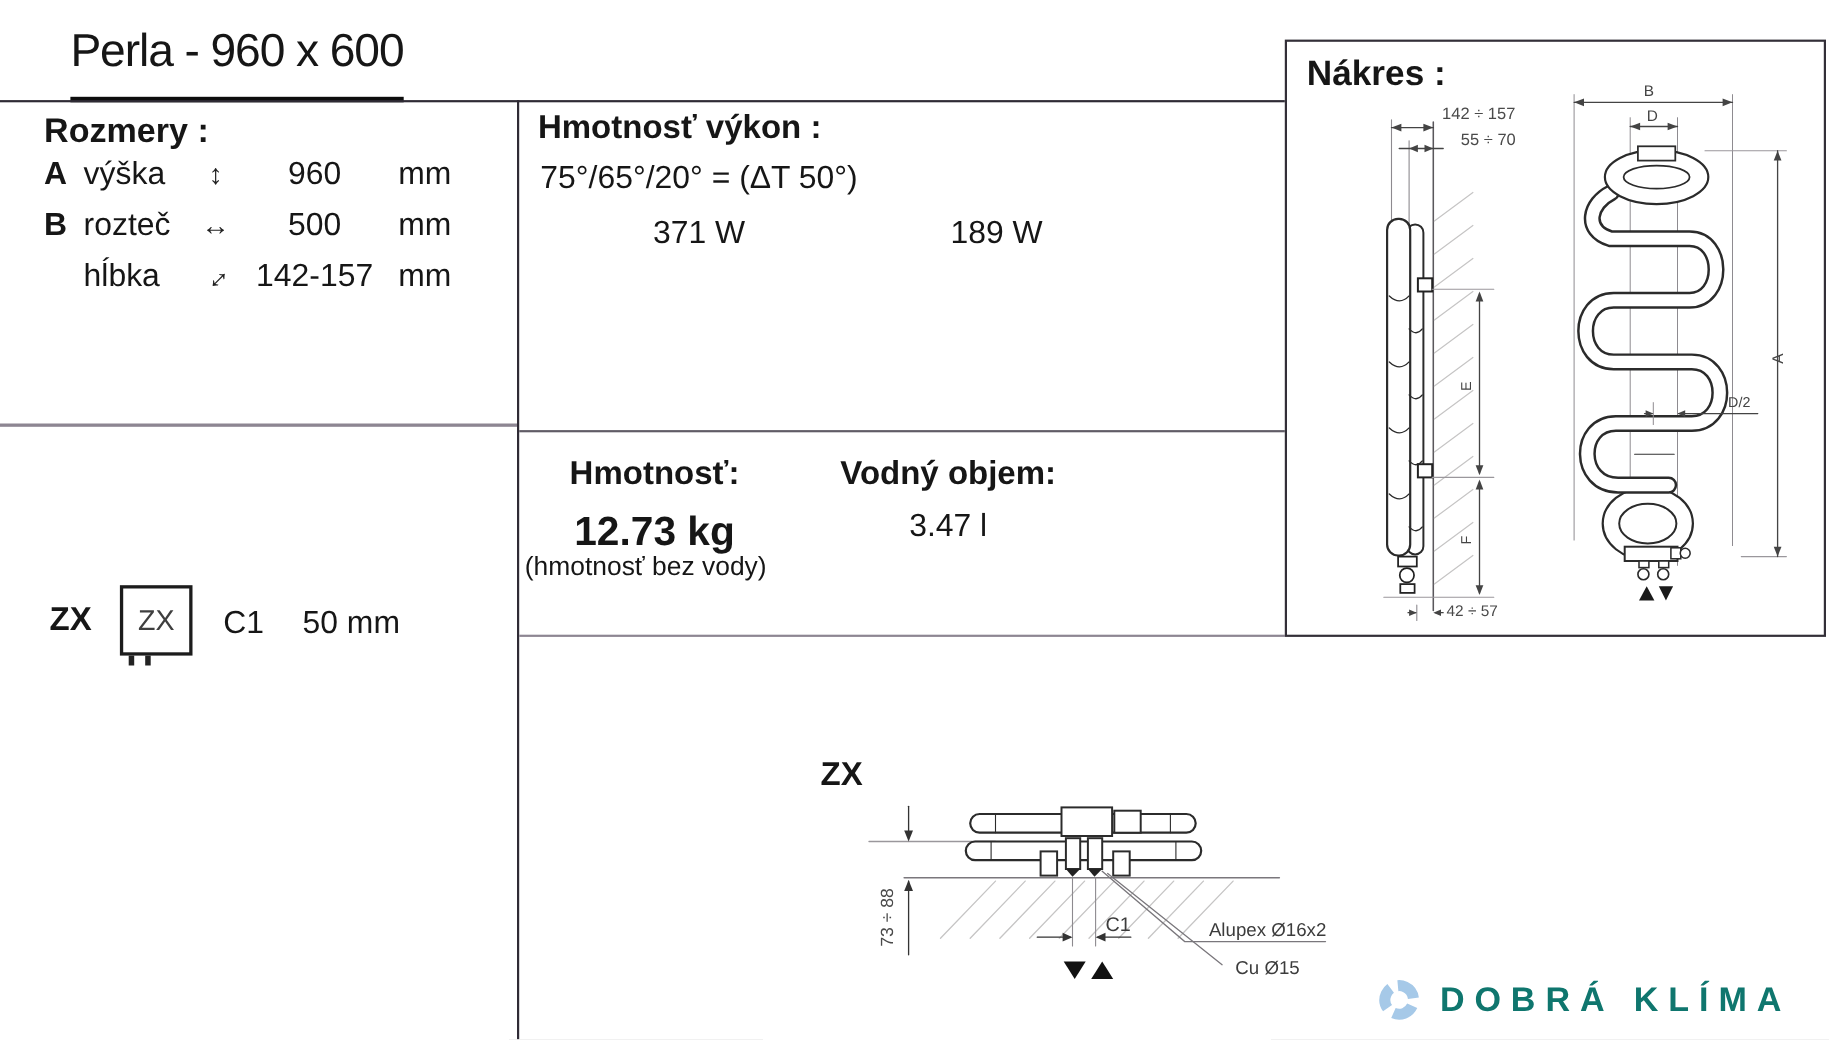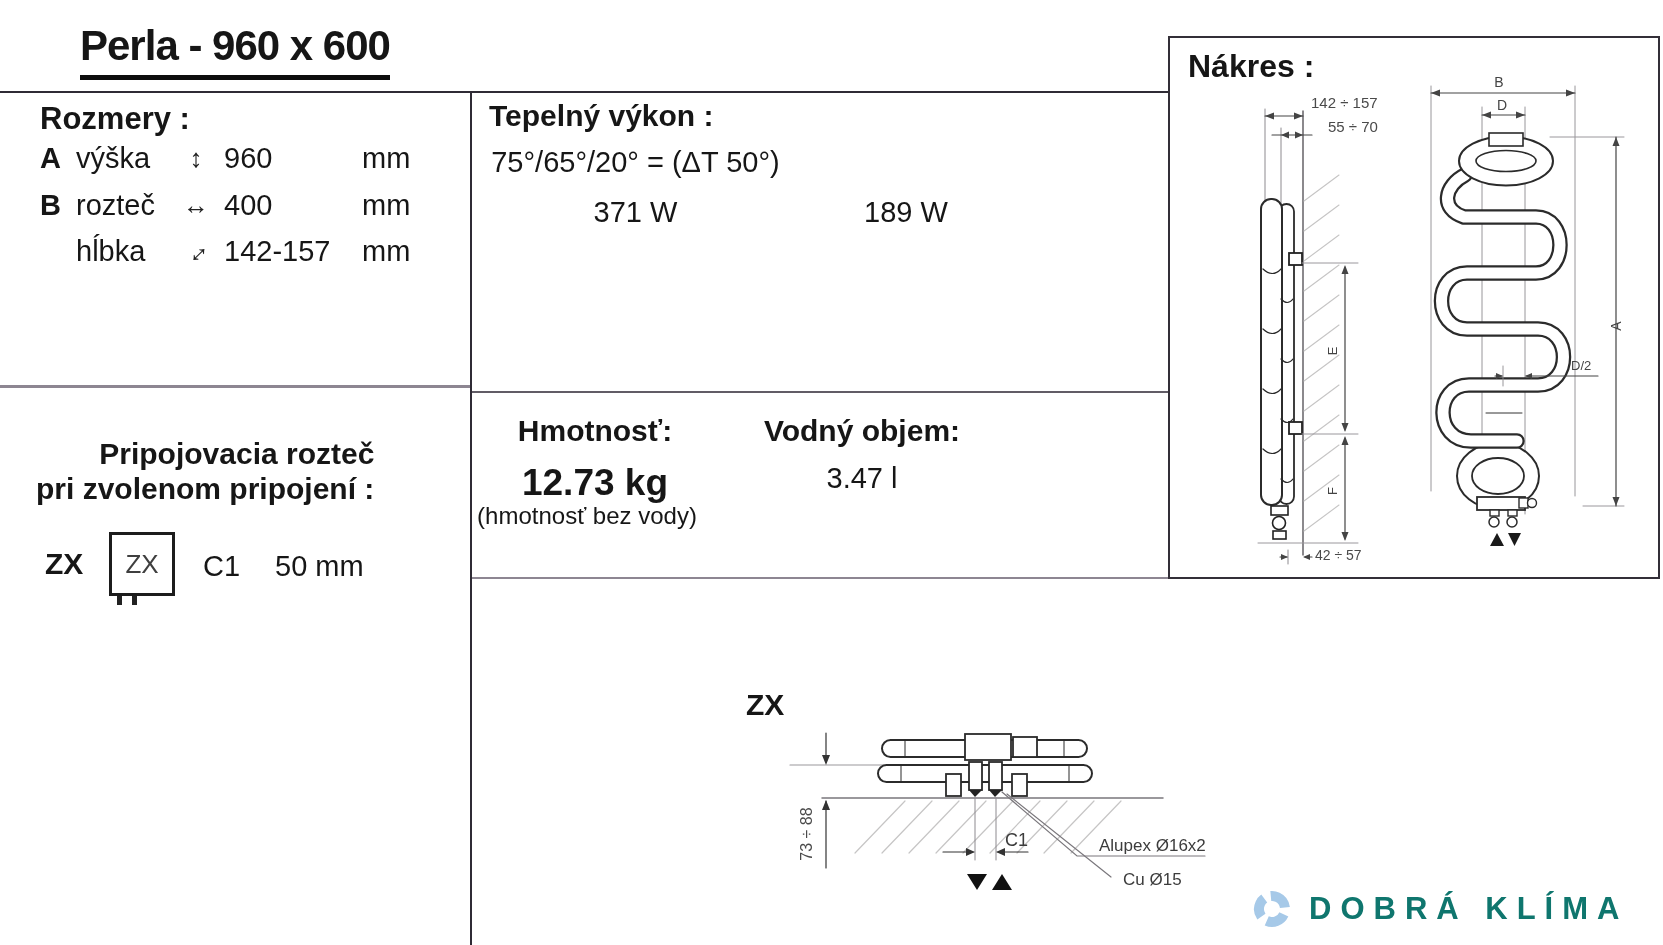"Perla - 960 x 600" .title { font-weight: 700 -> 400; left: 80px -> 64px; padding-bottom: 5px -> 18px }
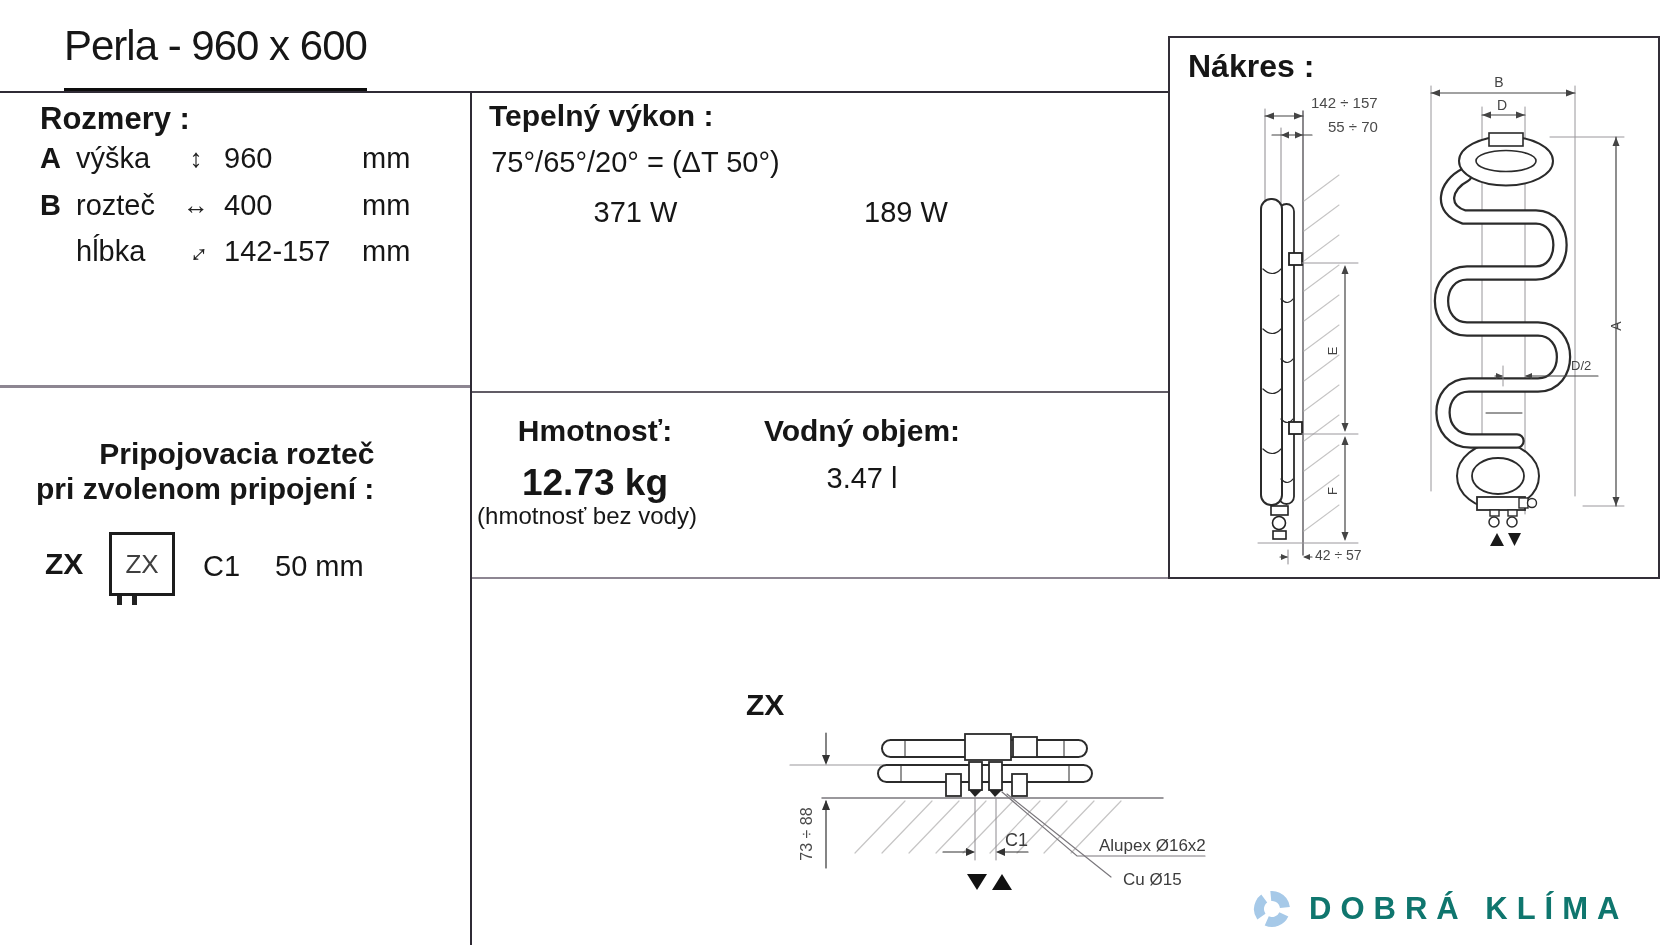"Tepelný výkon :" div.sec-h { text: Tepelný -> Hmotnosť }
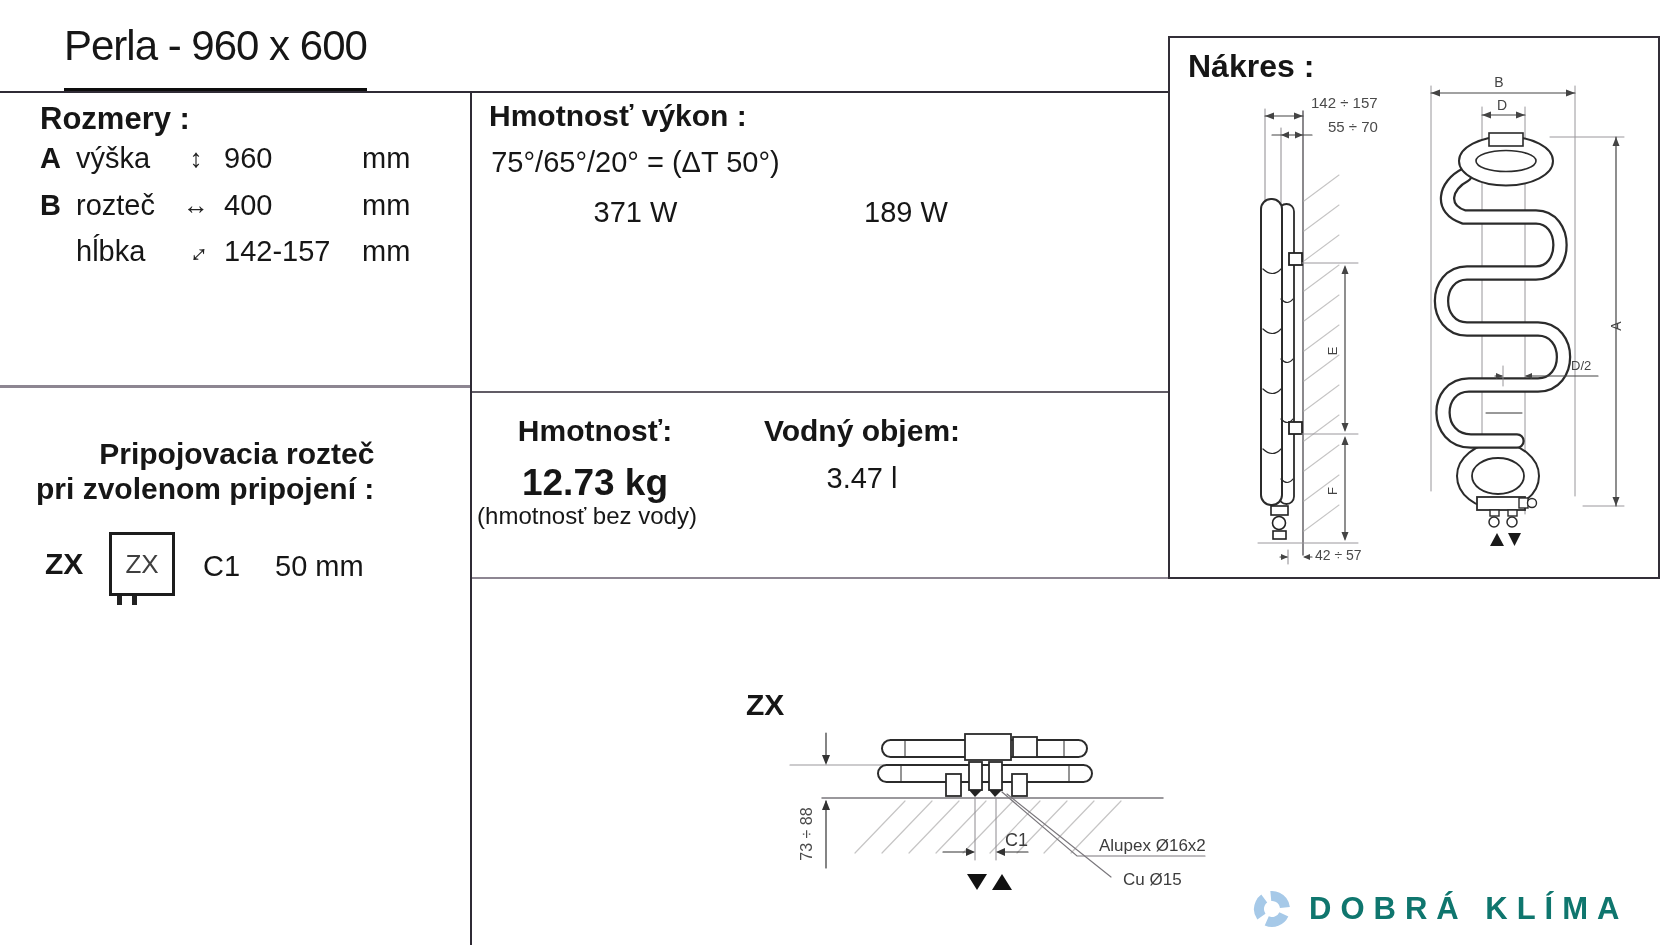"960" .dim-val { text-align: left -> center }
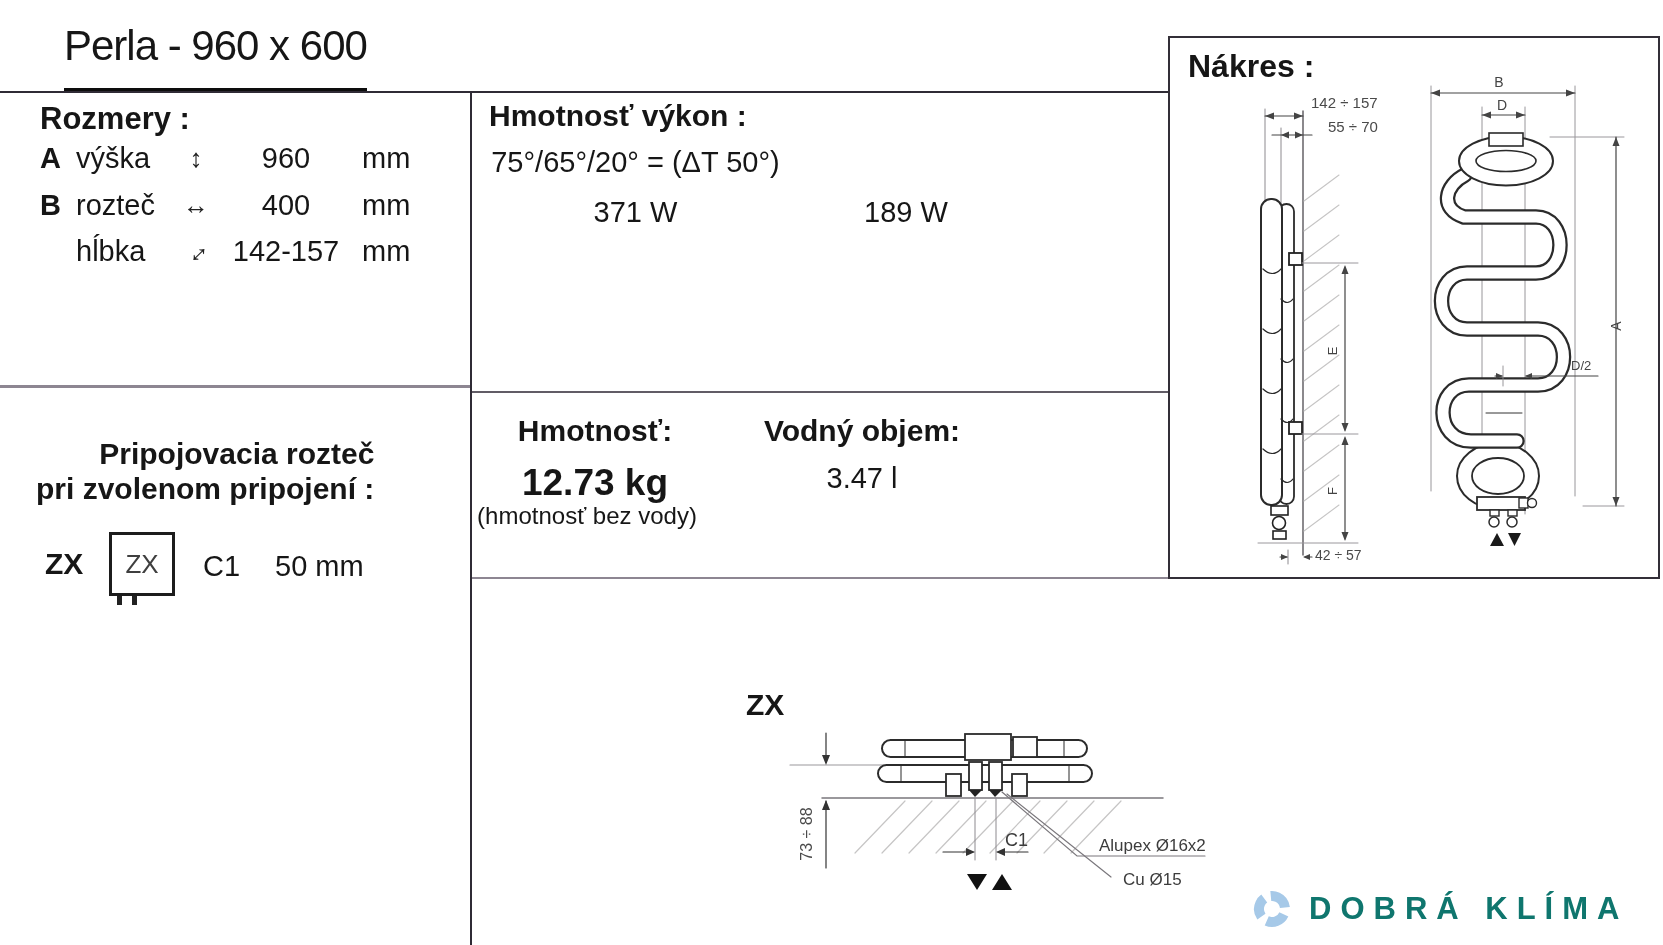"400" span.dim-val { text: 400 -> 500 }
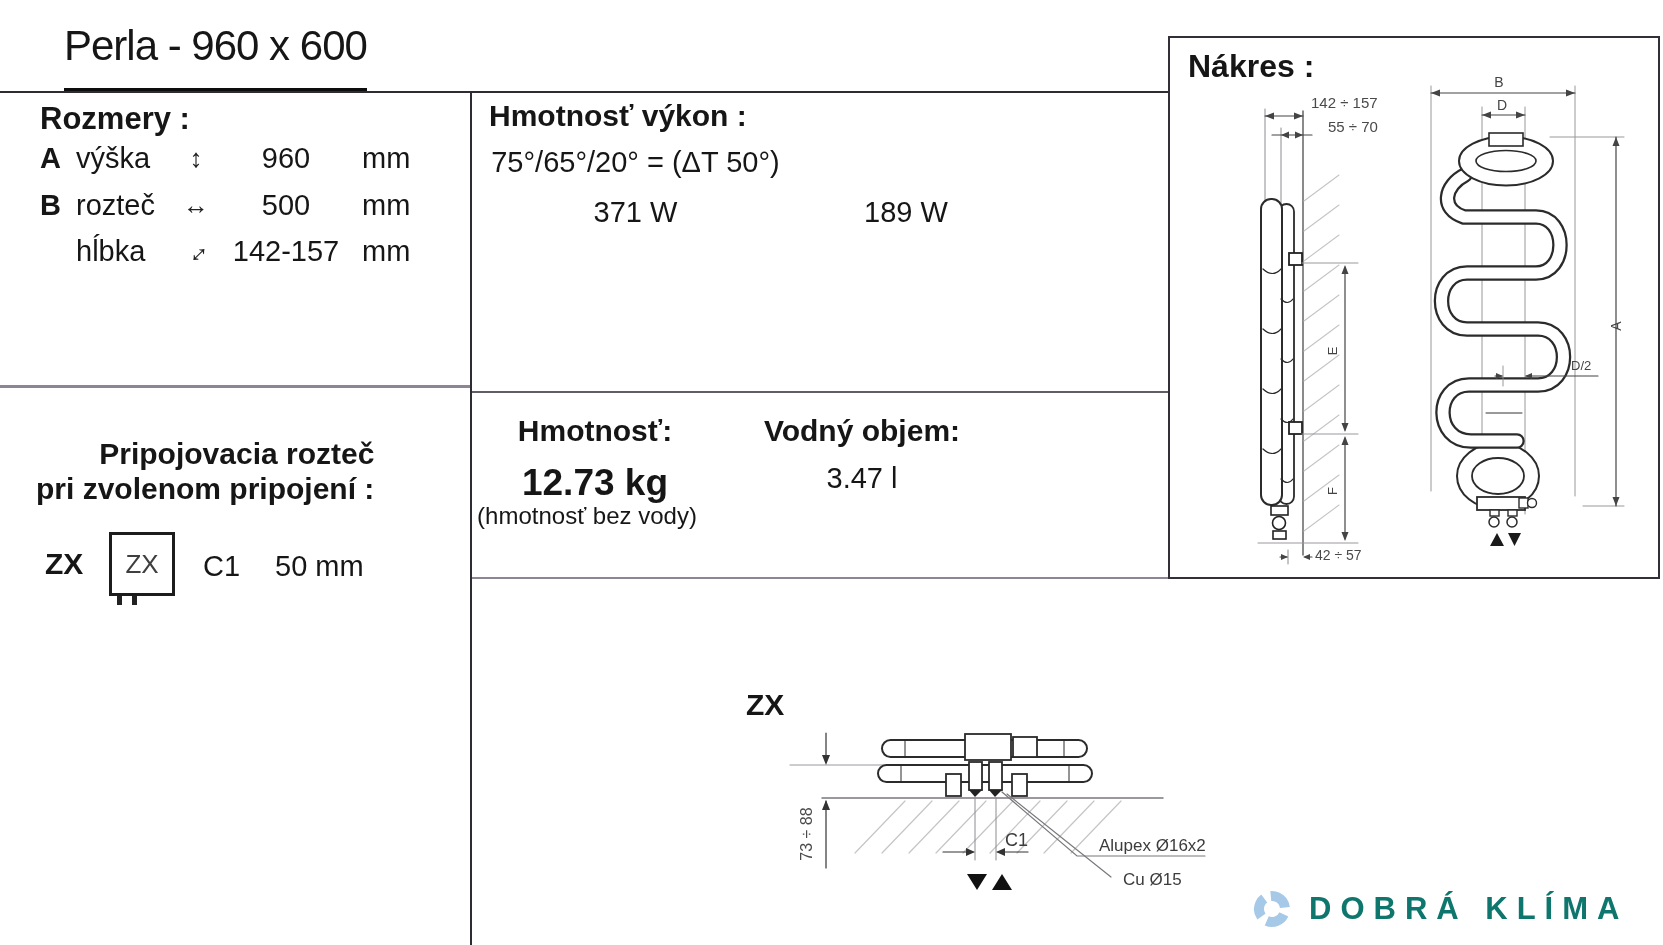"Pripojovacia rozteč" div.sec-h { html: <div> <span>Pripojovacia rozteč</span> <span>pri zvolenom pripojení :</span> </div> -> none }
